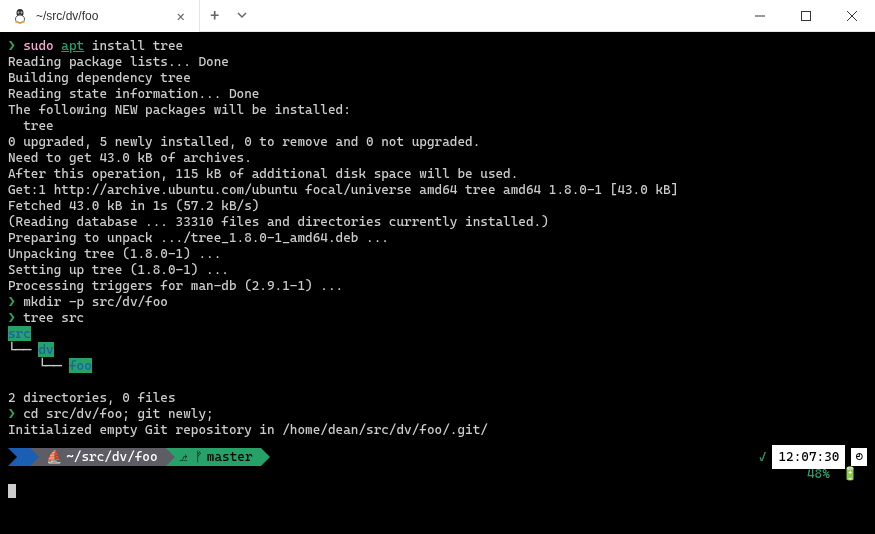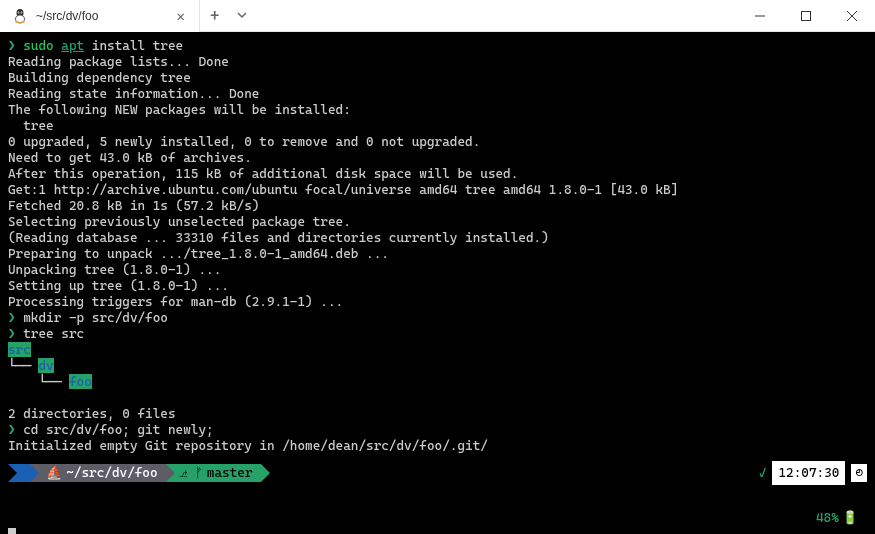"sudo" .red-underline { color: #22c55e -> #f9a8d4 }
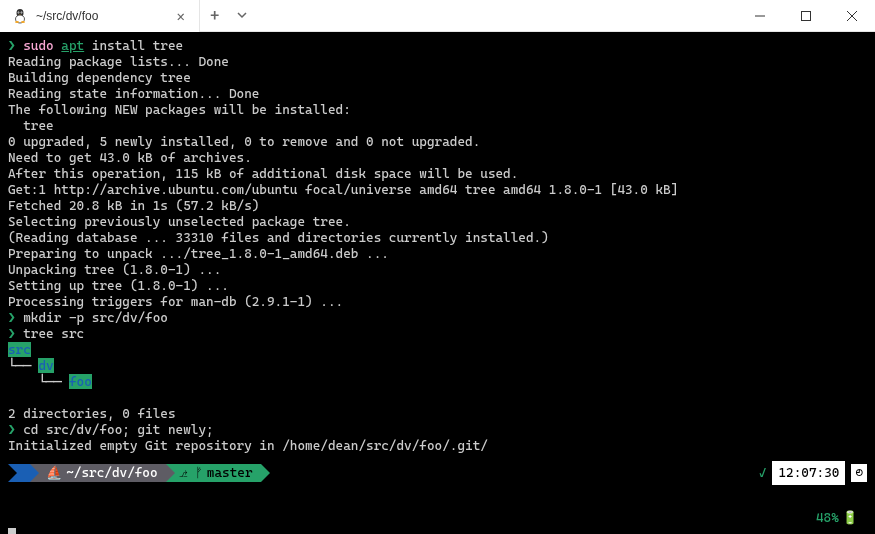"Fetched 20.8 kB in 1s" div.line { text: 20.8 -> 43.0 }
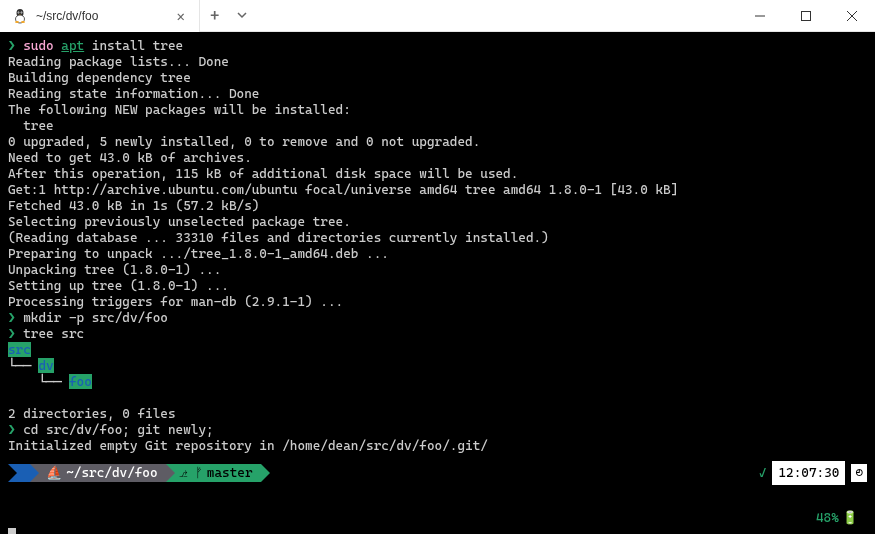"Selecting previously unselected package" div.line { html: <div>Selecting previously unselected package tree.</div> -> none }
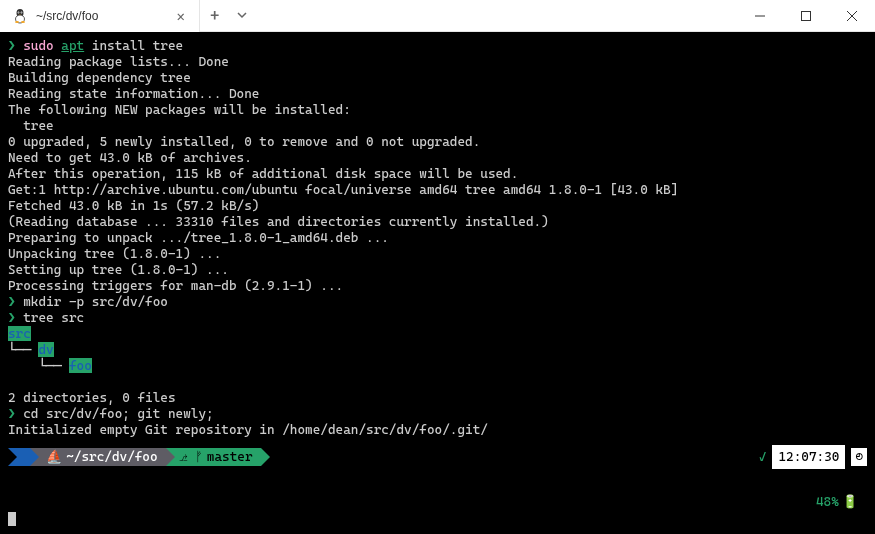"48%" .battery-row { gap: 4px -> 13px; margin-top: 28px -> none }
